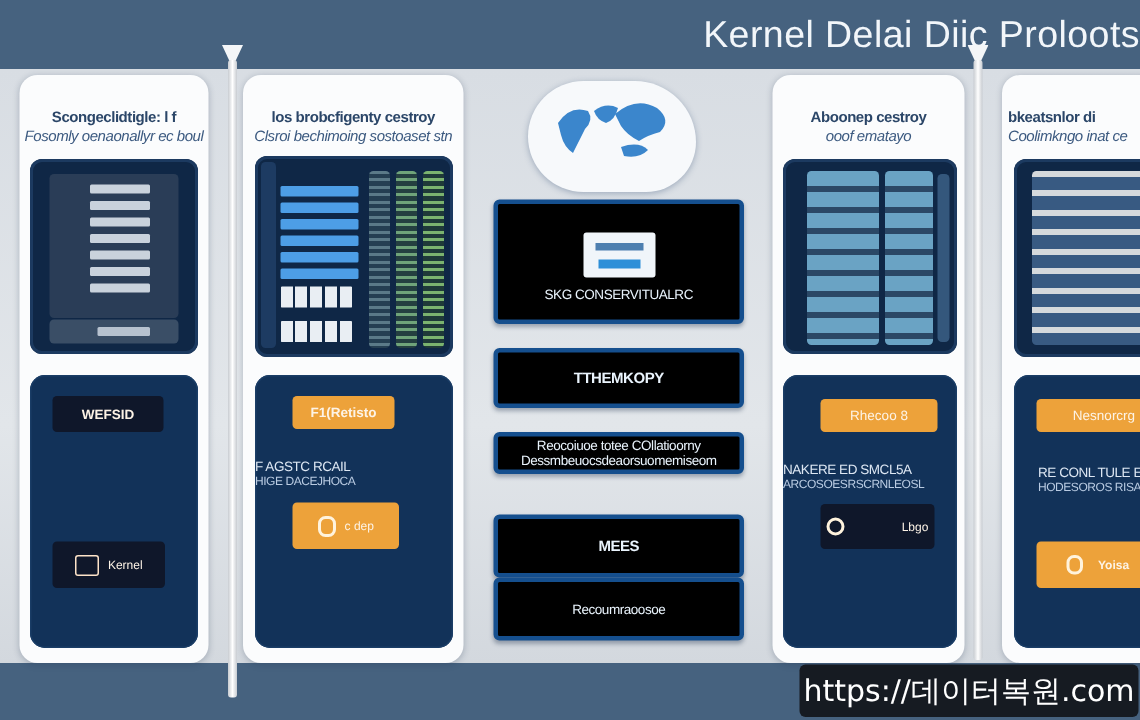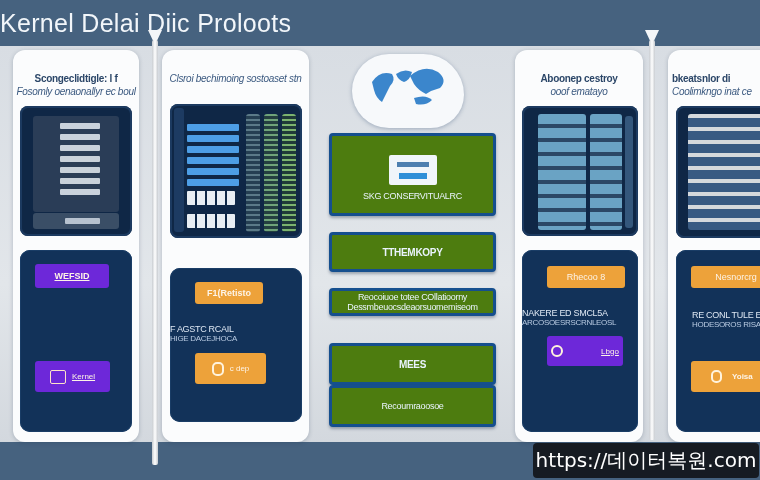"Kernel Delai Diic Proloots" .title { text-align: left -> right }
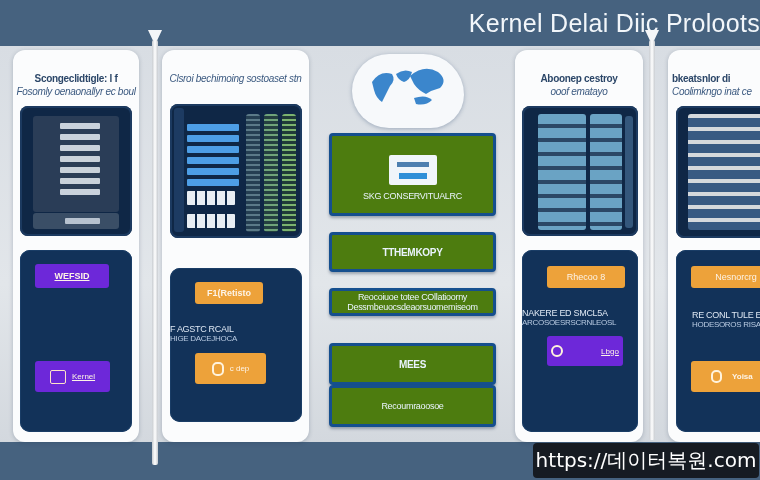"los brobcfigenty cestroy" div.h1 { html: none -> <div>los brobcfigenty cestroy</div> }
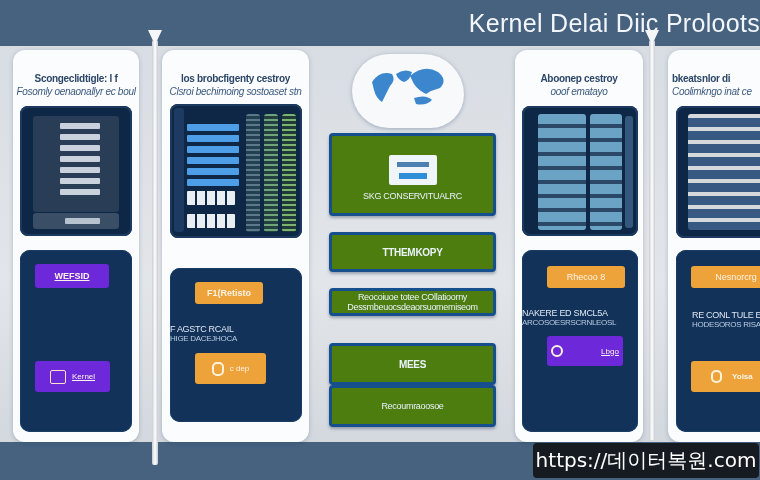"SKG CONSERVITUALRC" .bluebox { background: #4d7c0f -> #000000 }
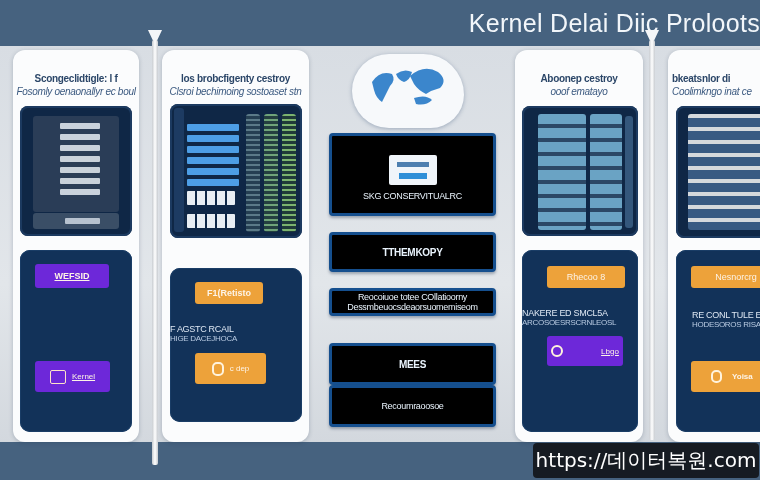"WEFSID" .btn.orange { background: #6d28d9 -> #0f172a; text-decoration: underline -> none }
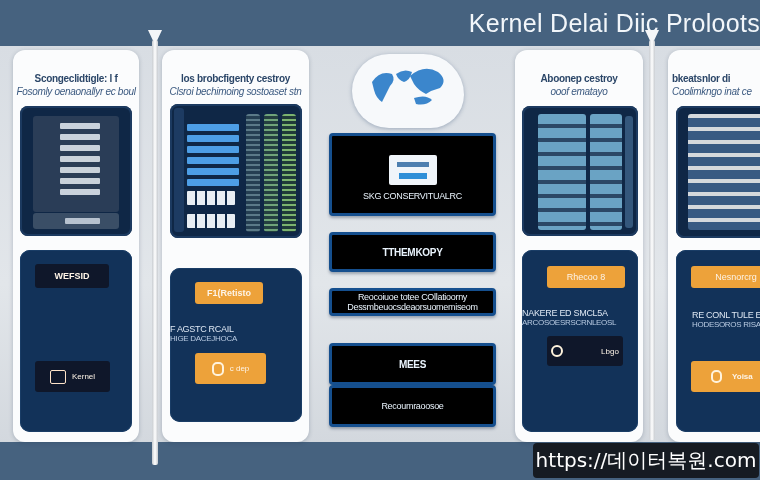"F1(Retisto" div.panel { height: 154px -> 182px; margin-top: 18px -> none }
